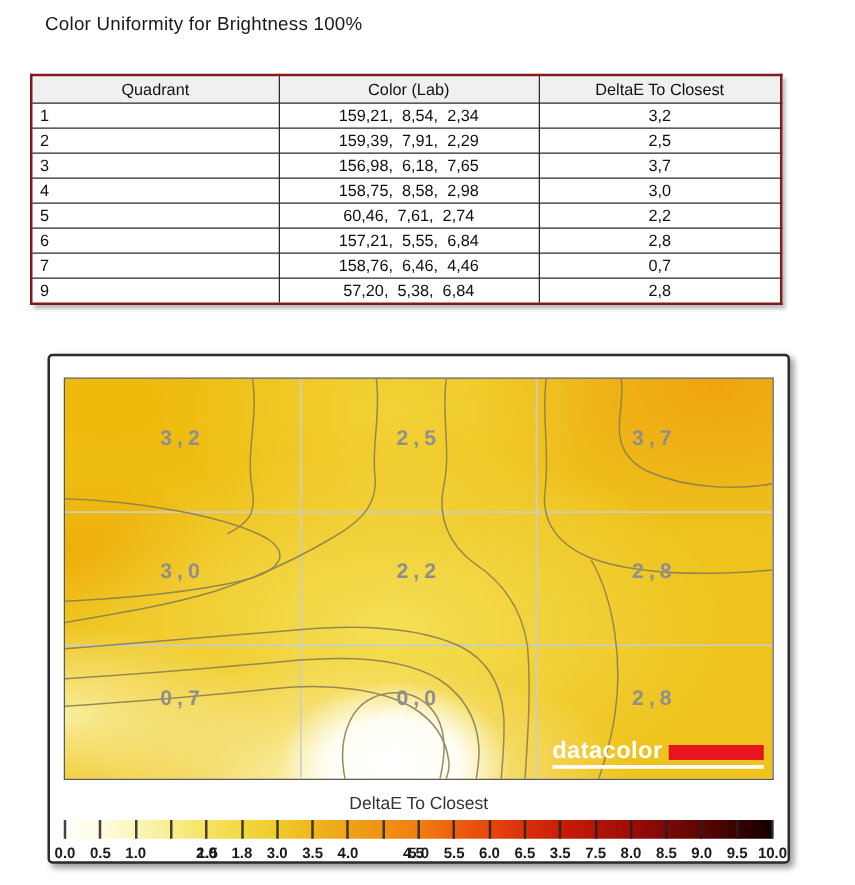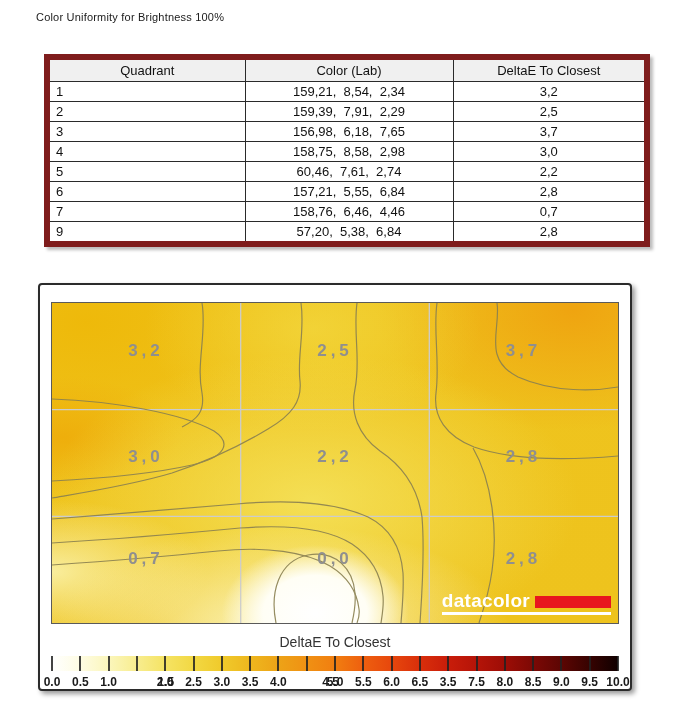"Color Uniformity for Brightness 100%" .title { font-size: 11px -> 15px }
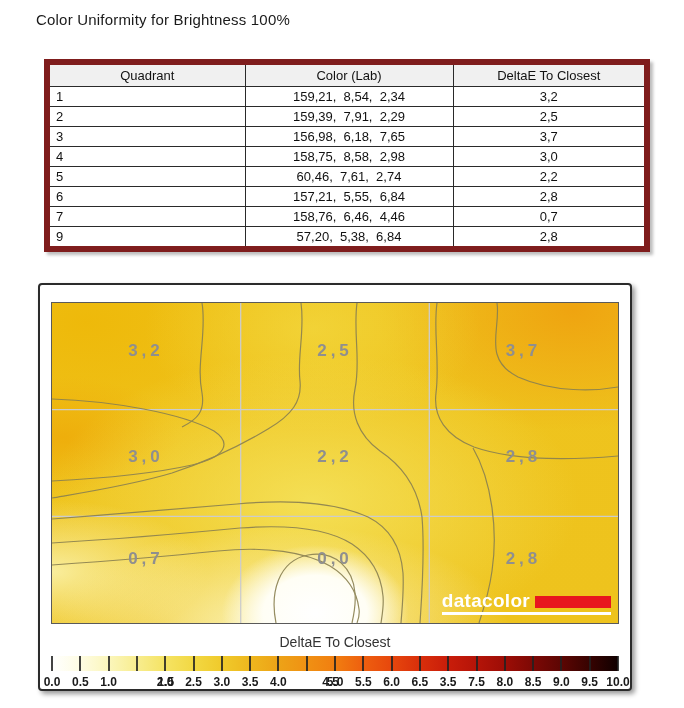"Quadrant" table.uni { border: 6px solid #7f1d1d -> 2px solid #7f1d1d; margin: 31px 0 0 44px -> 31px 0 0 24px }
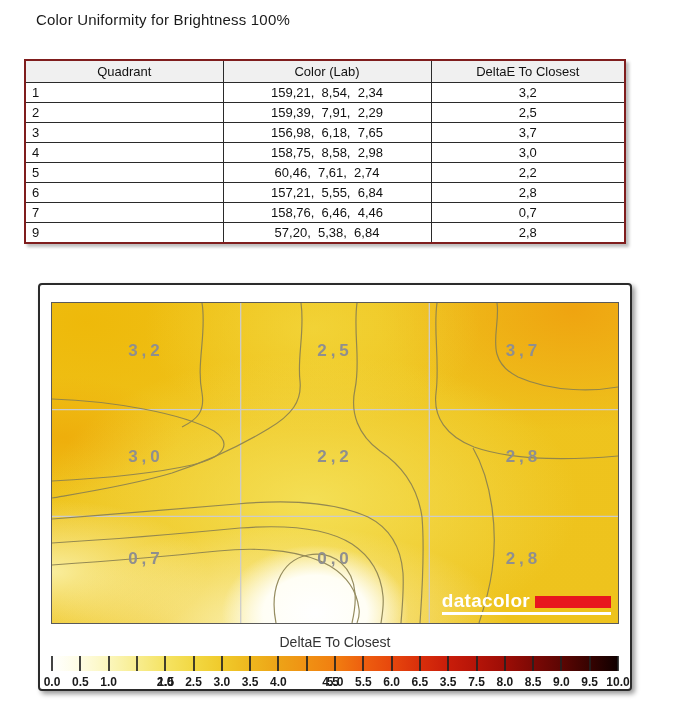"2.5" div.cb-label { text: 2.5 -> 1.8 }
